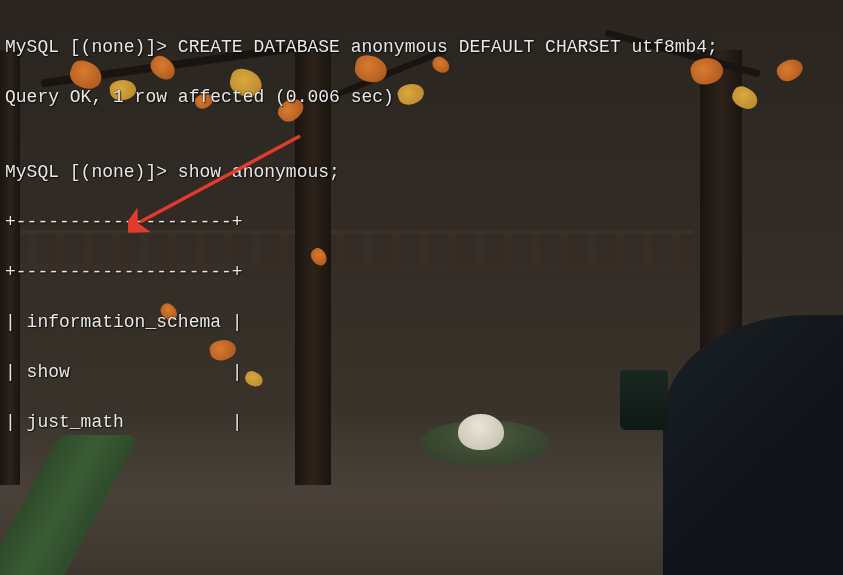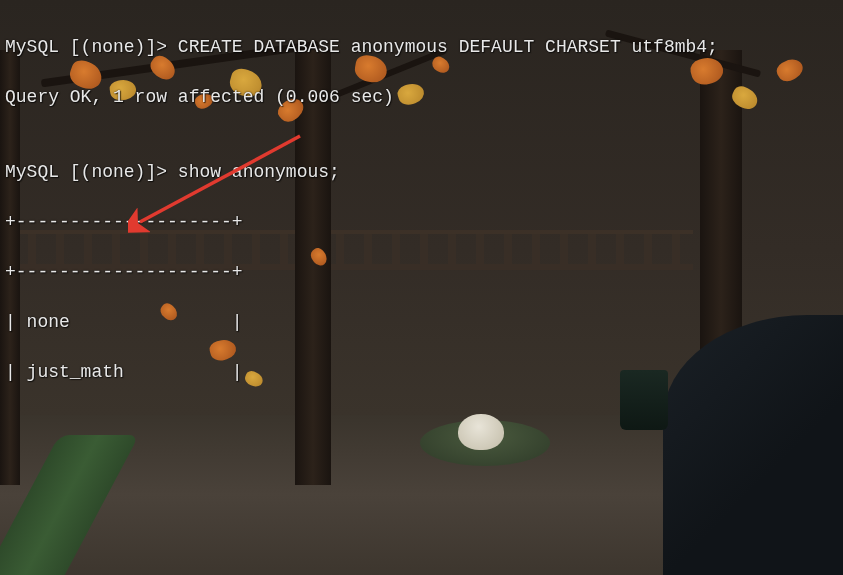"| information_schema |" span.line { html: none -> <span>| information_schema |</span> }
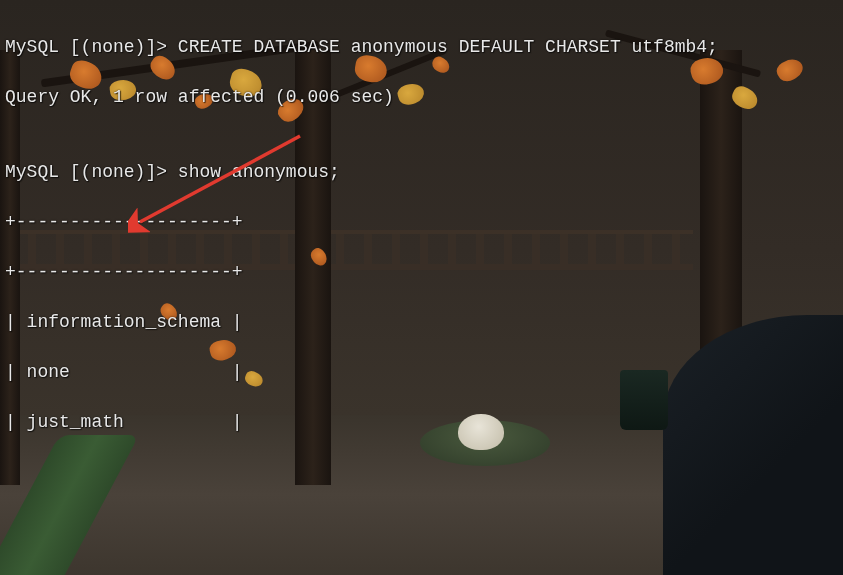"| none |" span.line { text: none -> show }
